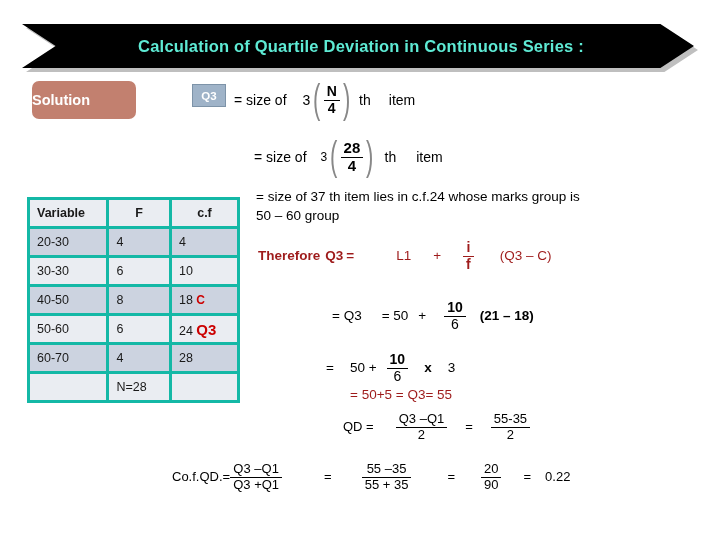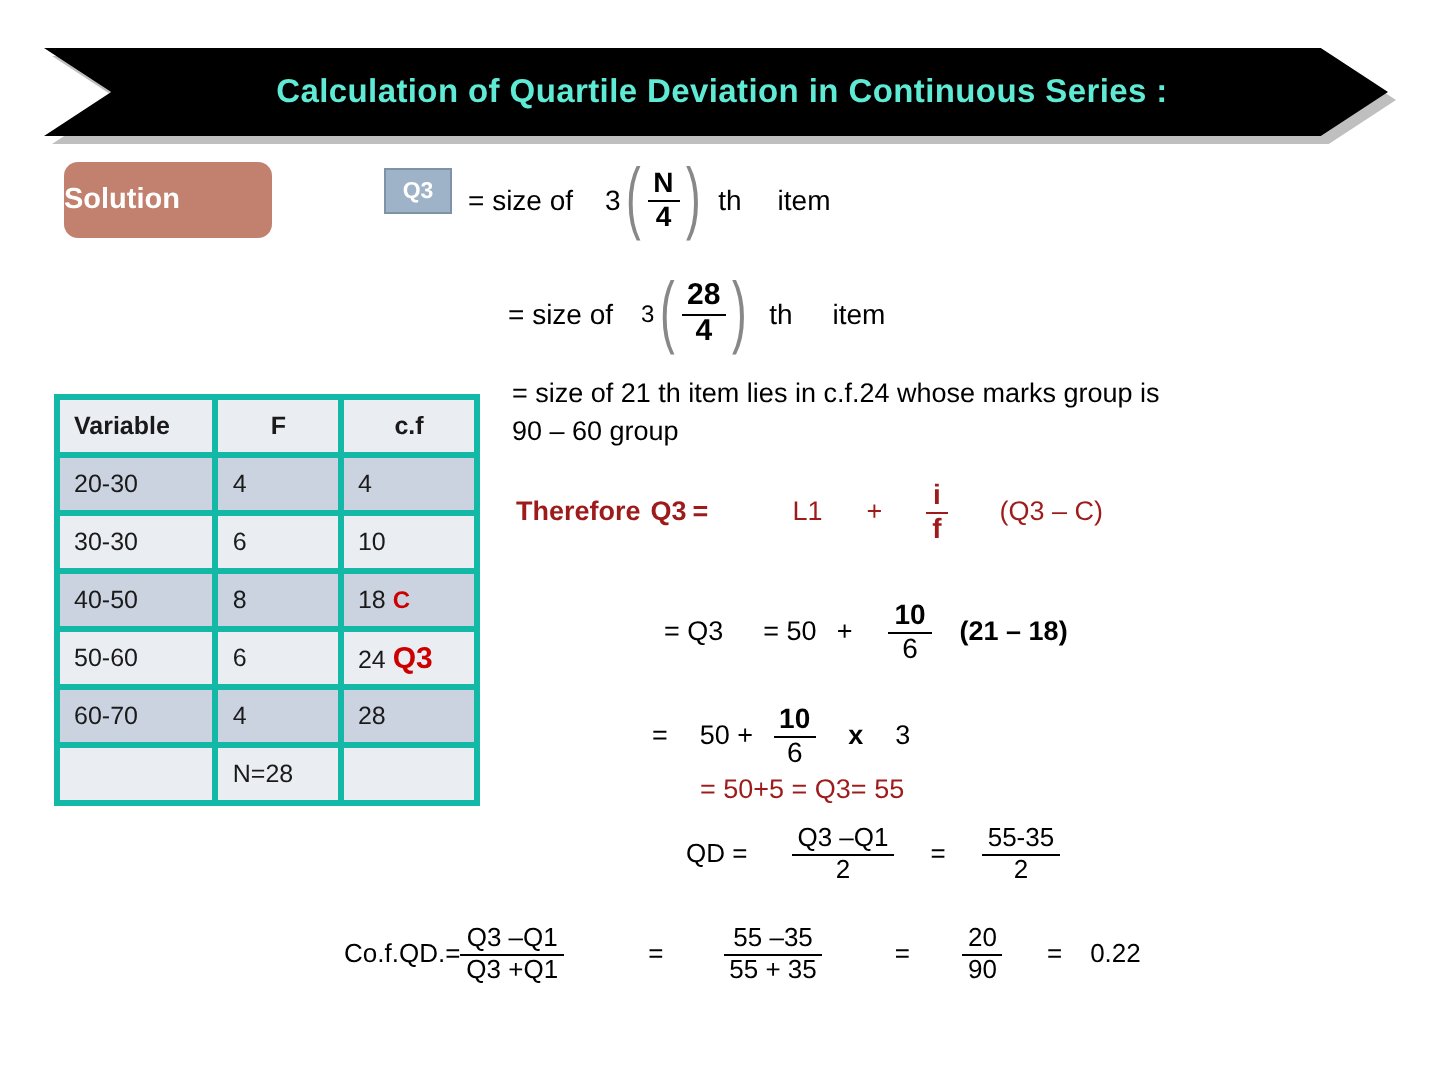"= size of 21 th" div { text: 21 -> 37 }
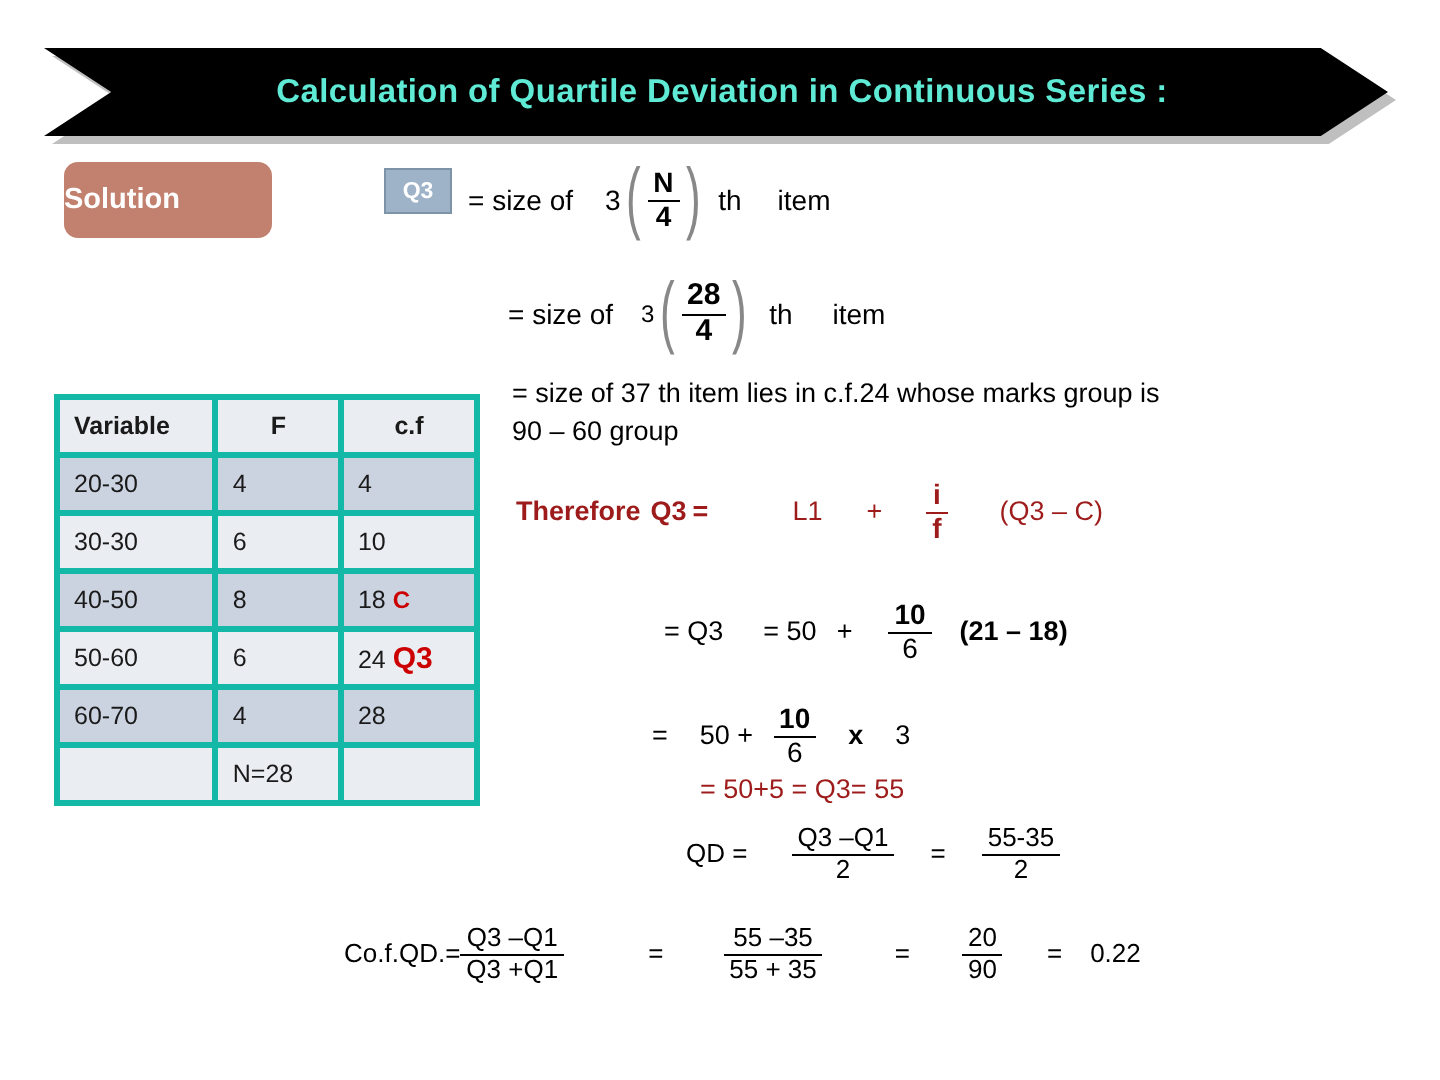"90 – 60 group" div { text: 90 -> 50 }
